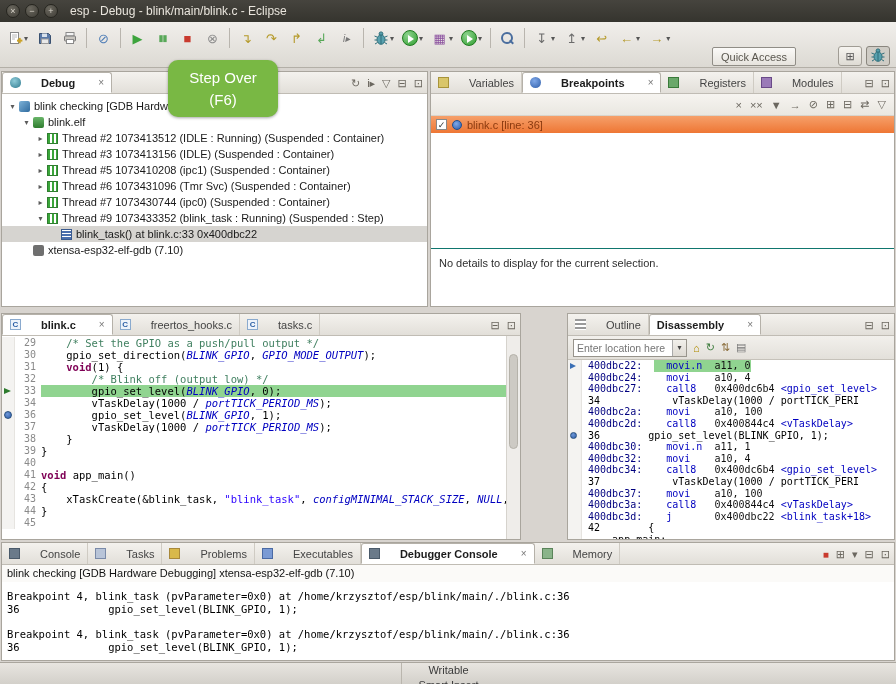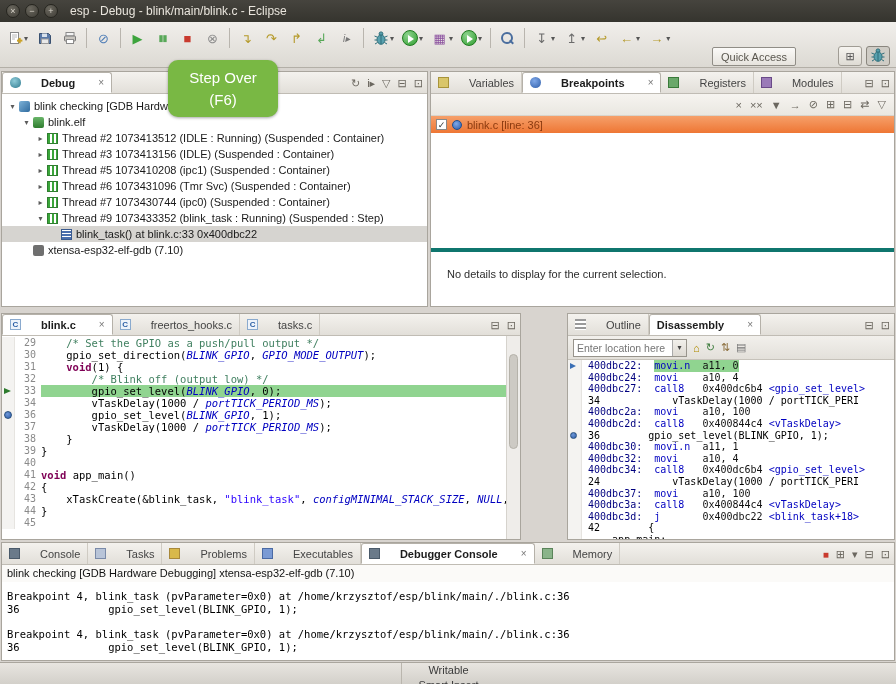"No details to display for" .bp-details { border-top: 4px solid #0f766e -> 1px solid #0f766e; padding: 16px -> 8px }
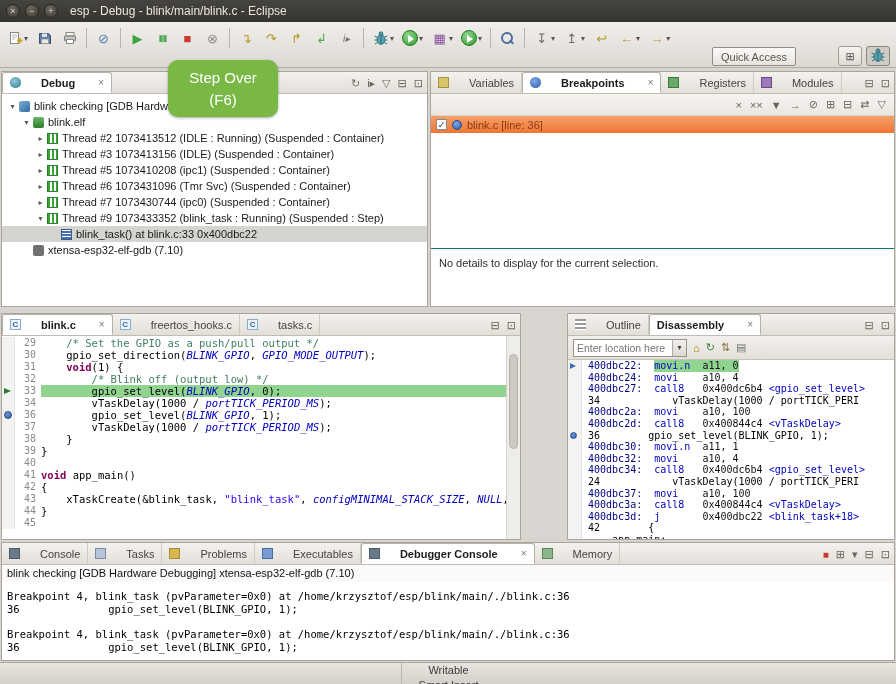"movi.n" .dis-op { padding-left: none -> 12px }
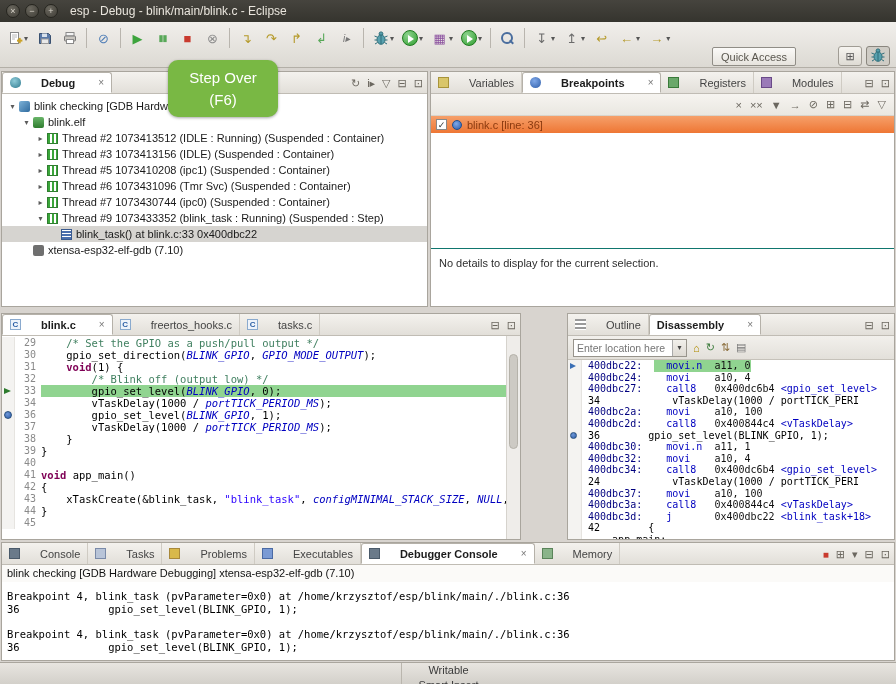"24 vTaskDelay(1000 / portTICK_PERI" span.dis-src { text: 24 -> 37 }
